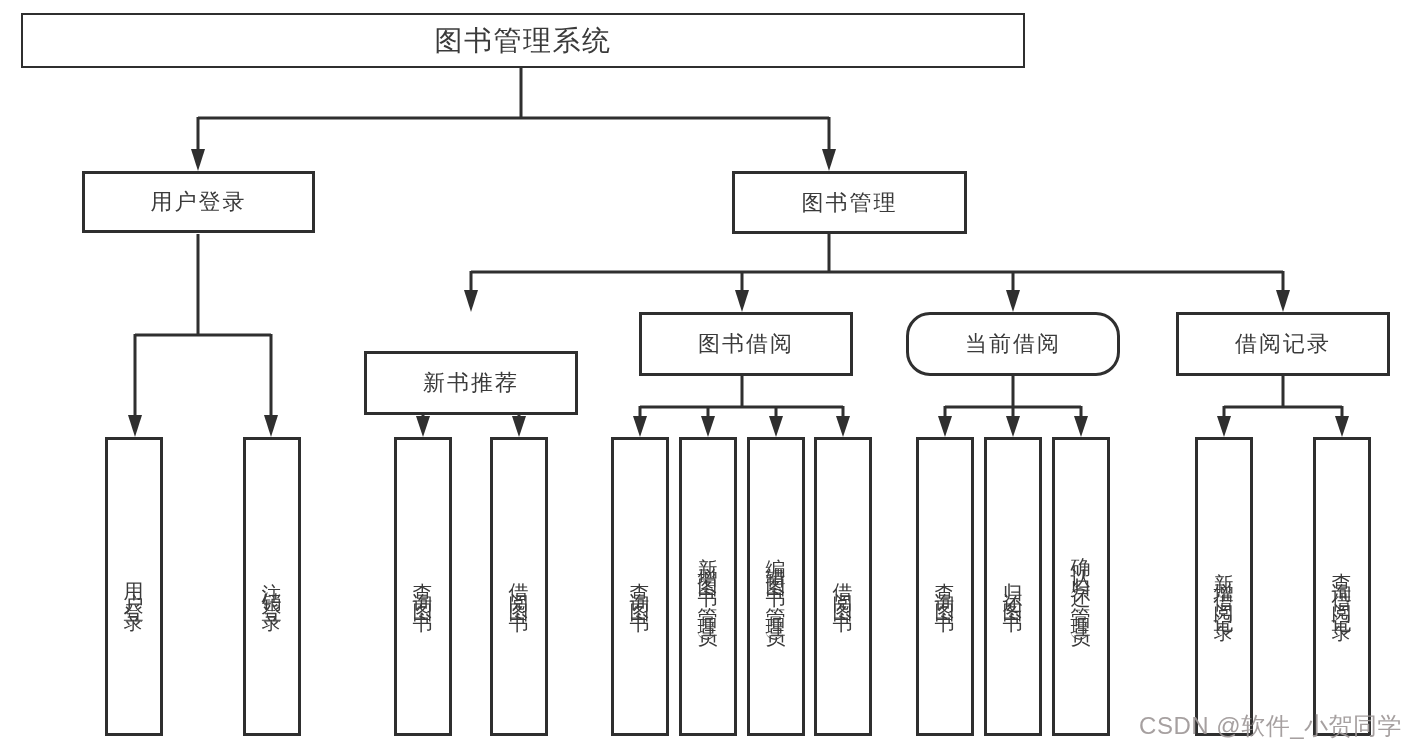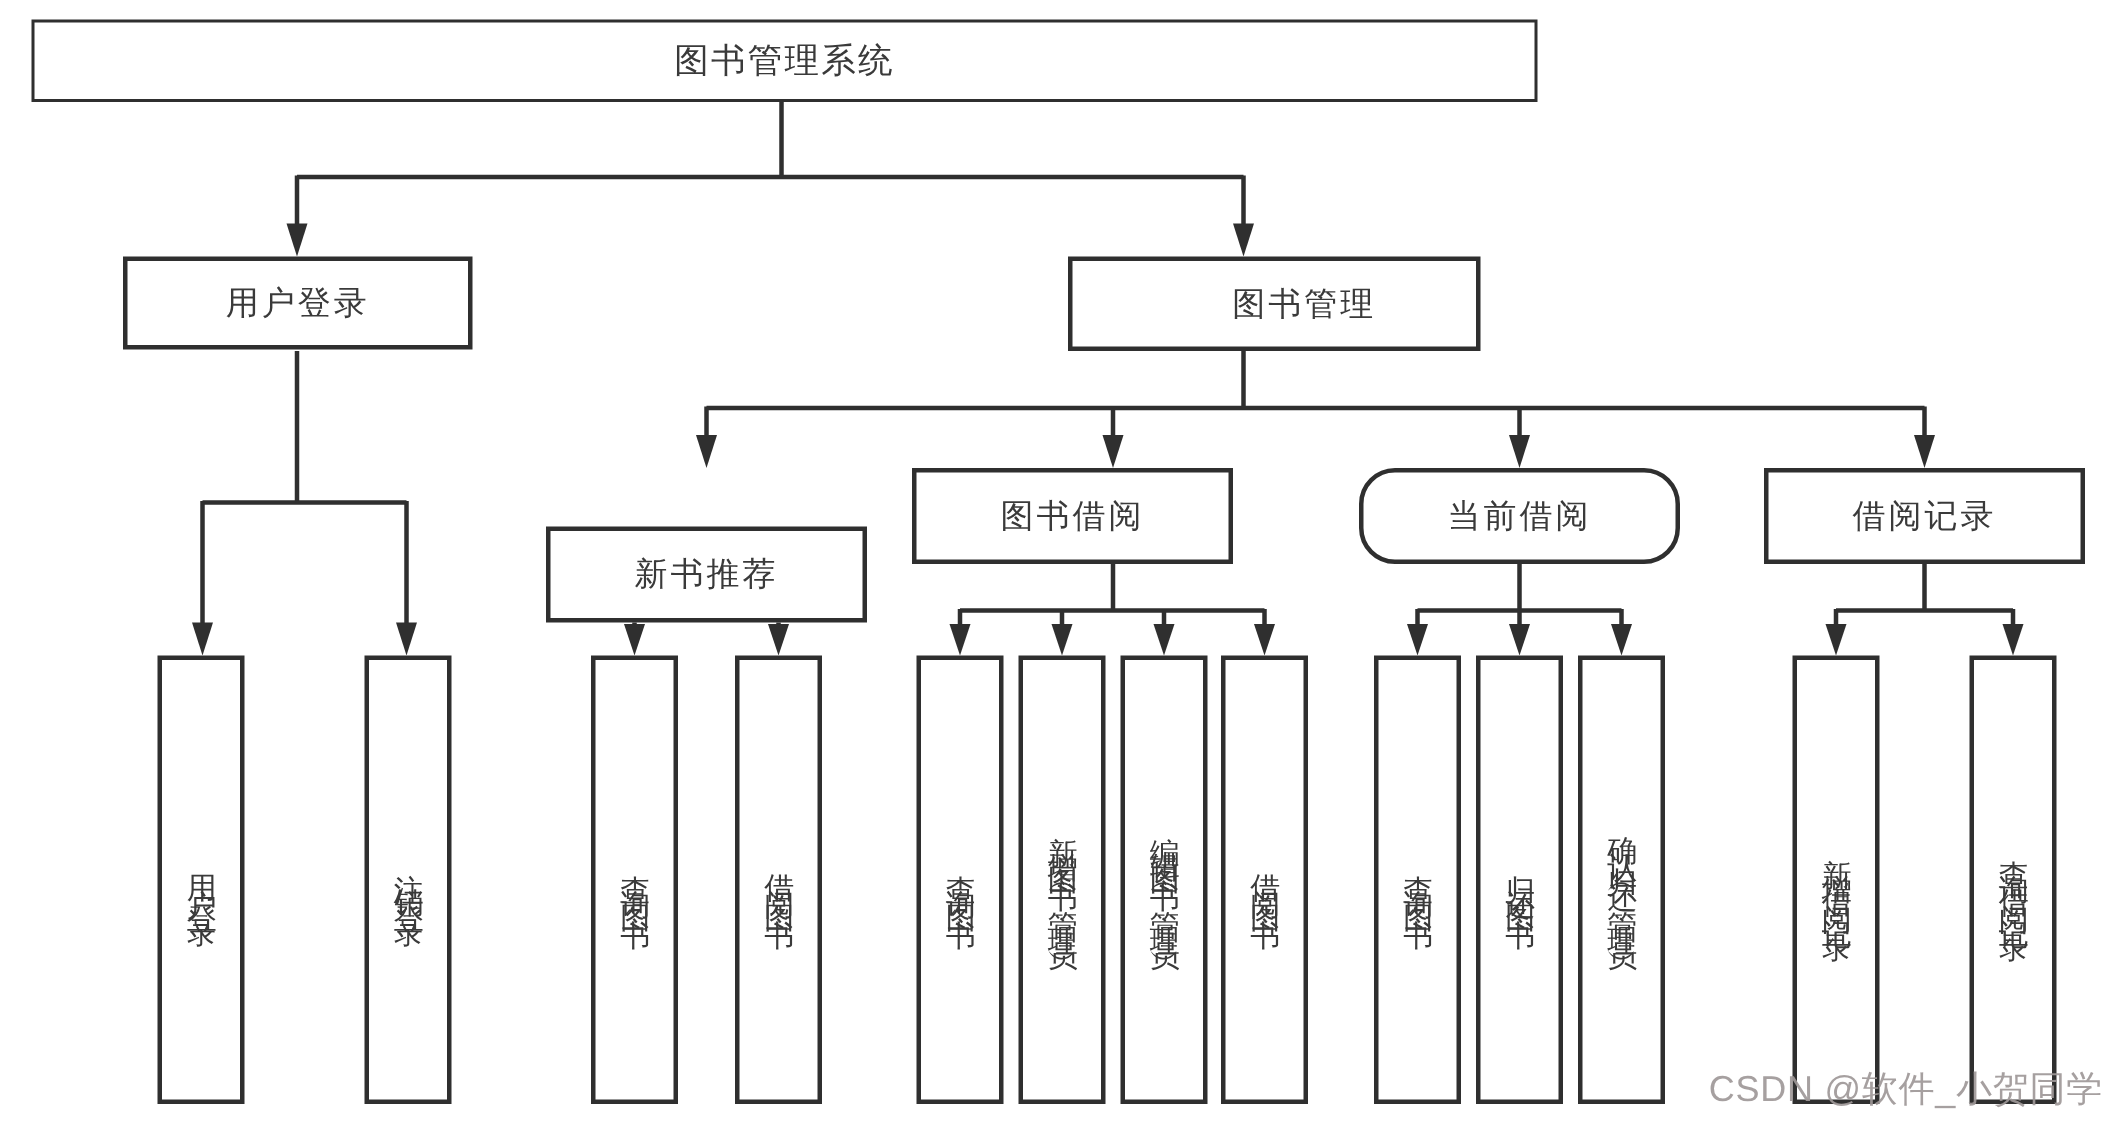"图书管理系统" .node.root { font-size: 23px -> 28px }
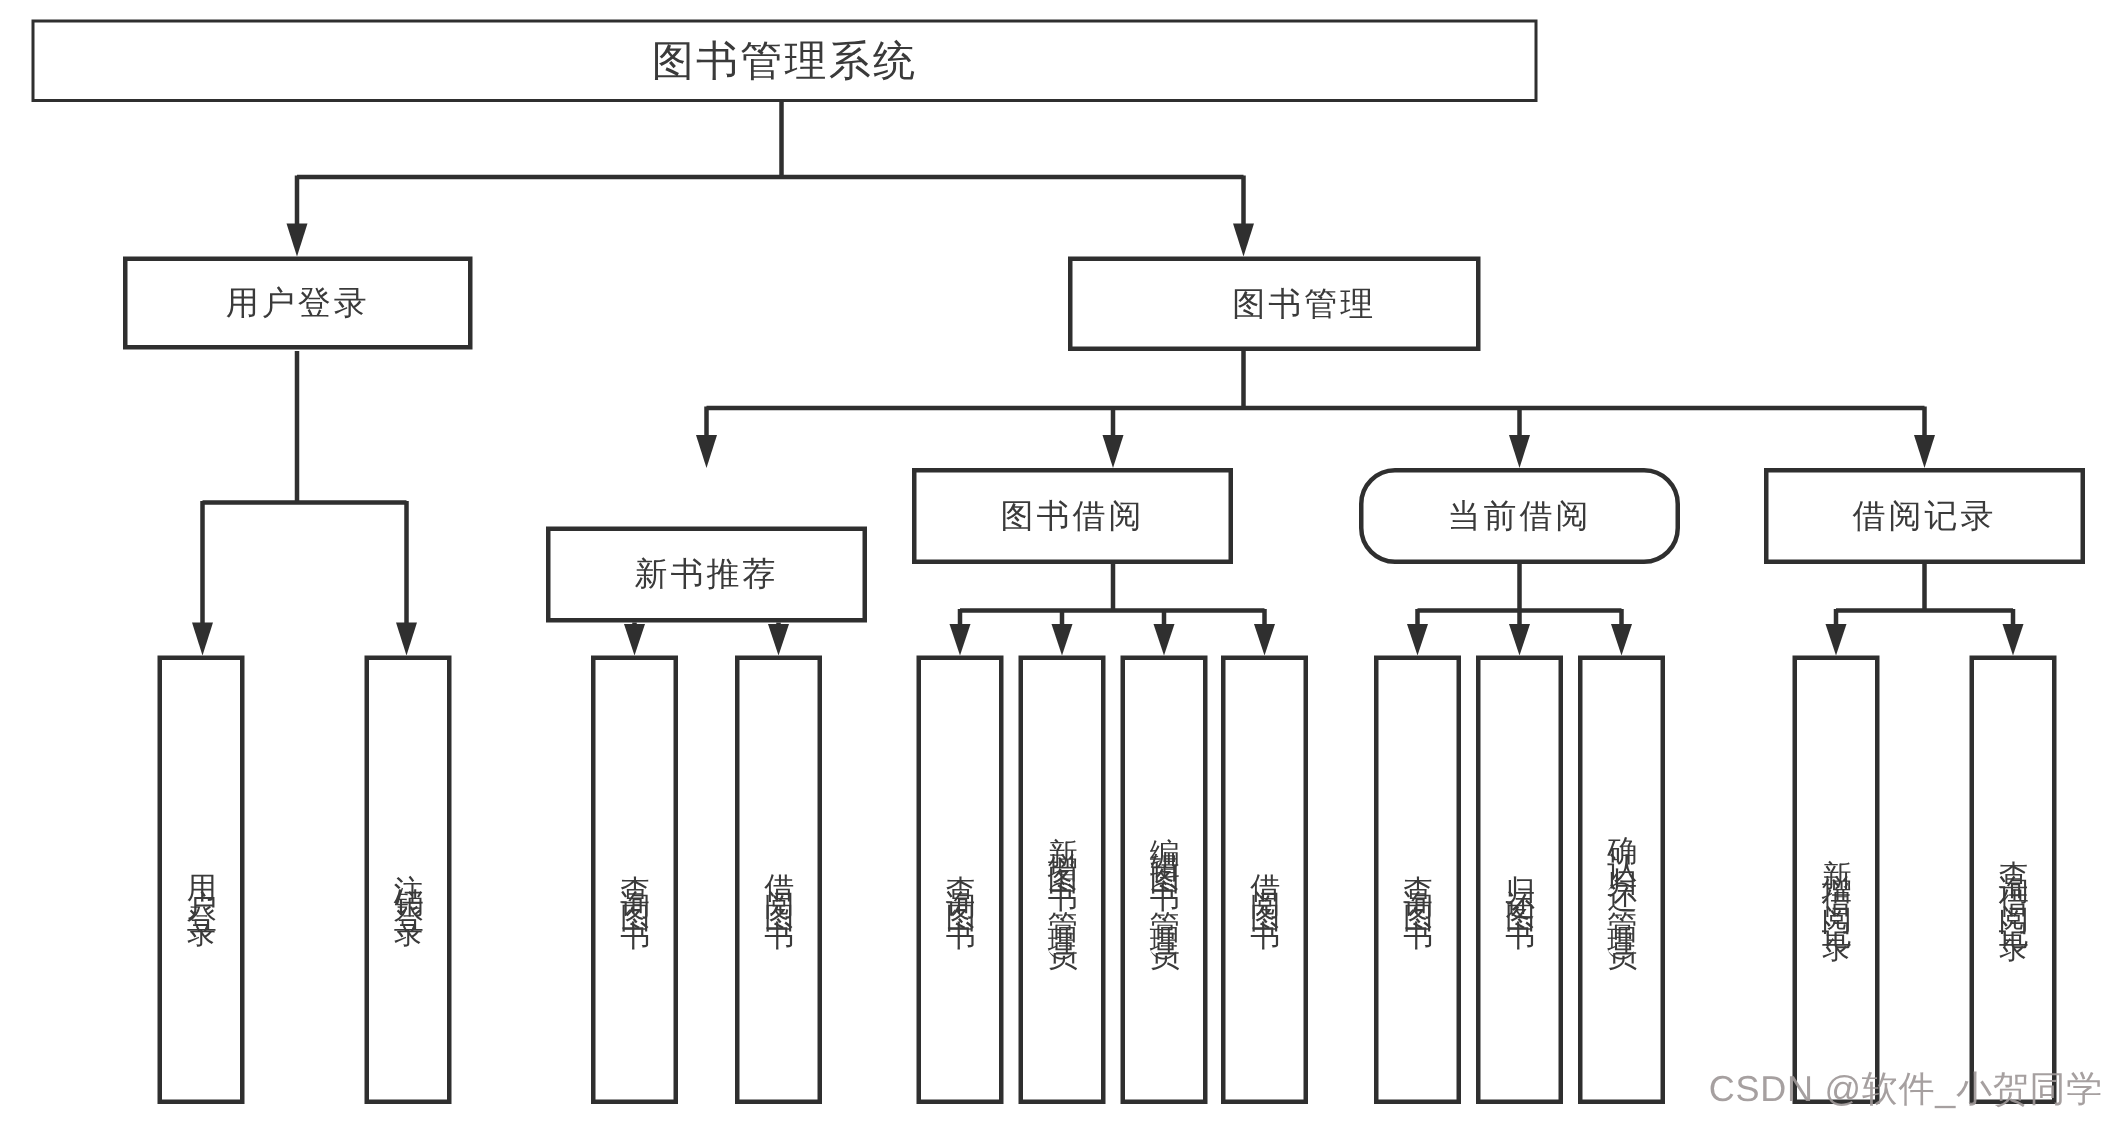"图书管理" div.node { left: 712px -> 732px; padding-left: 40px -> none }
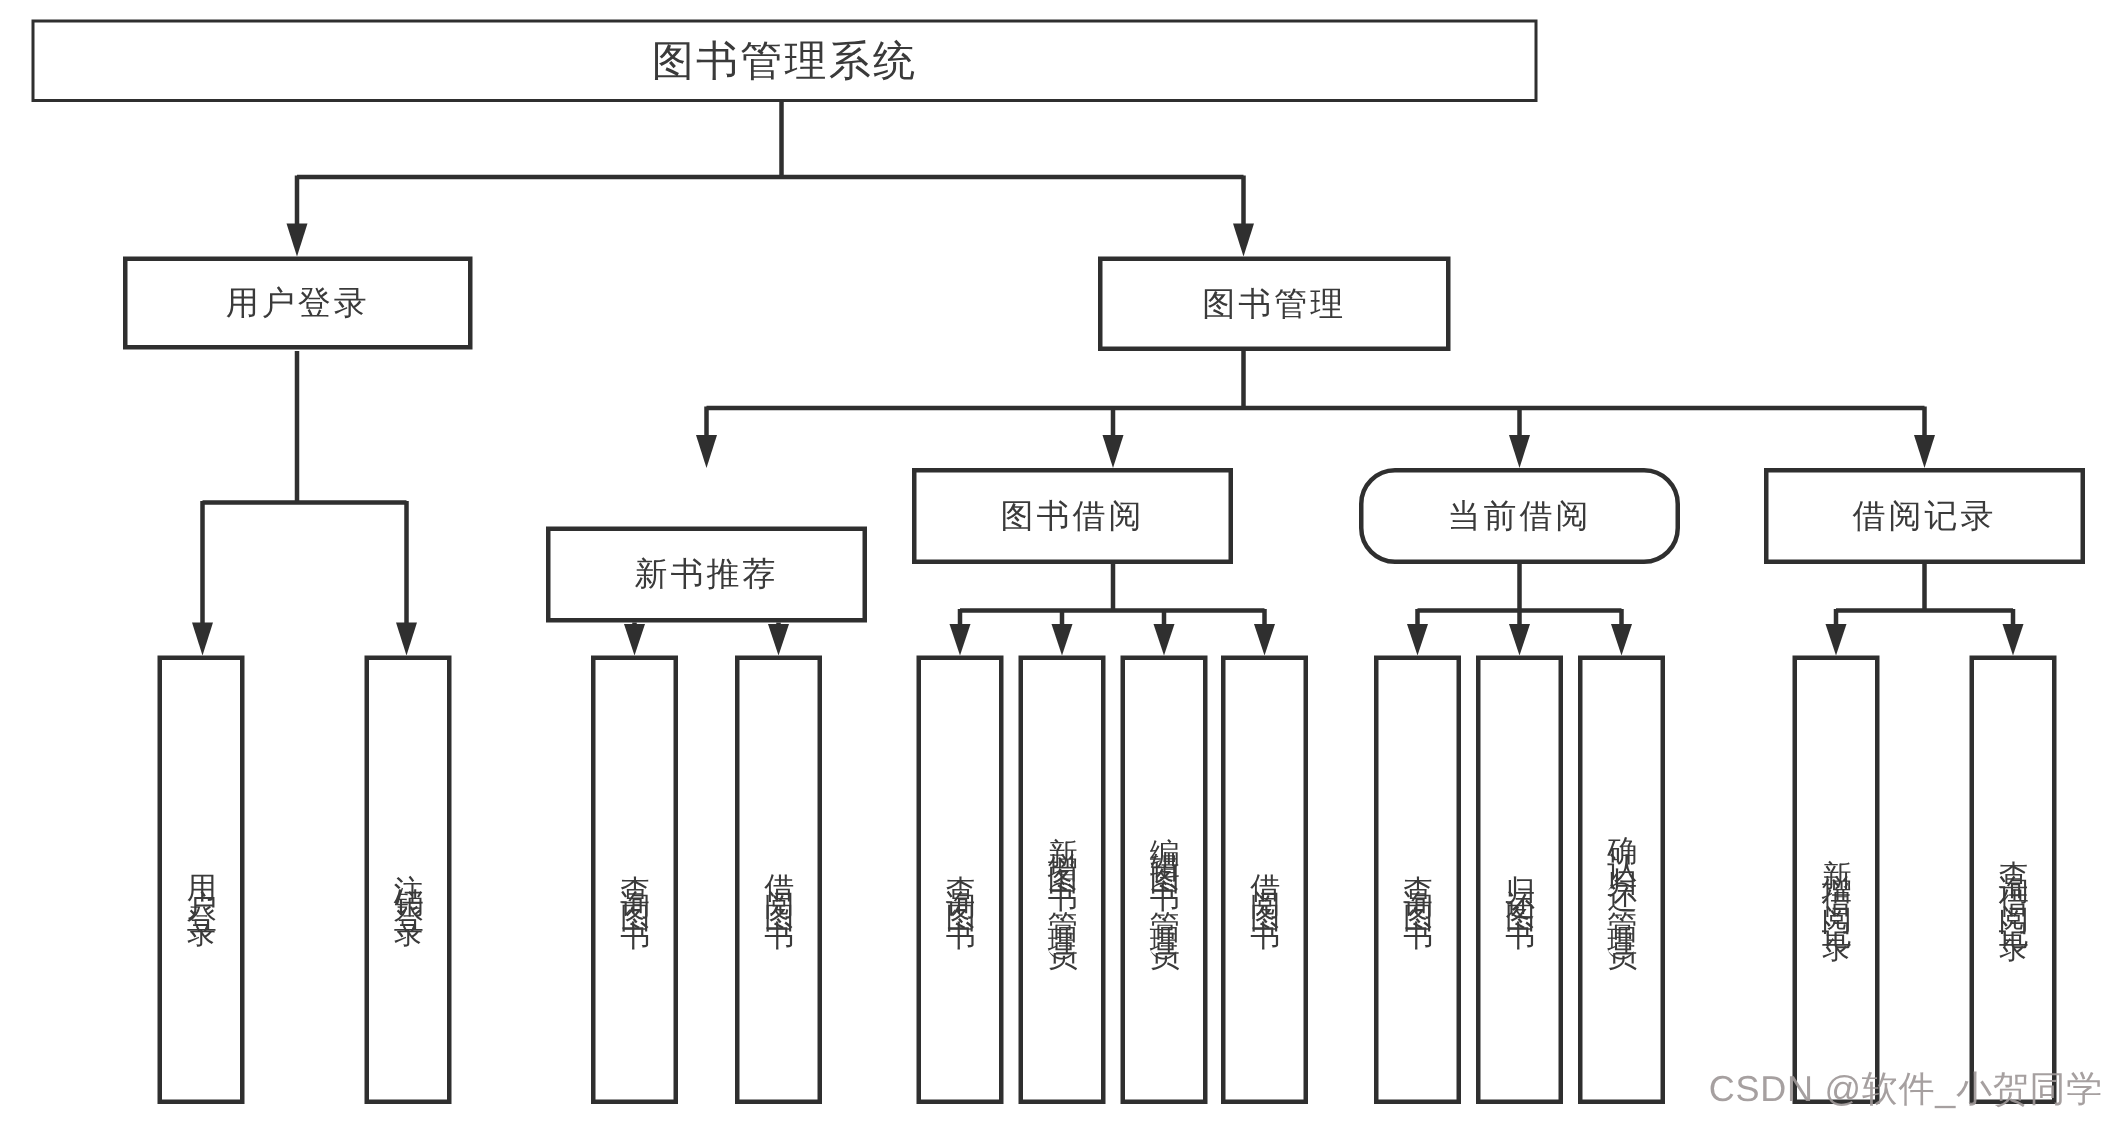"图书借阅" div.node { left: 608px -> 639px }
